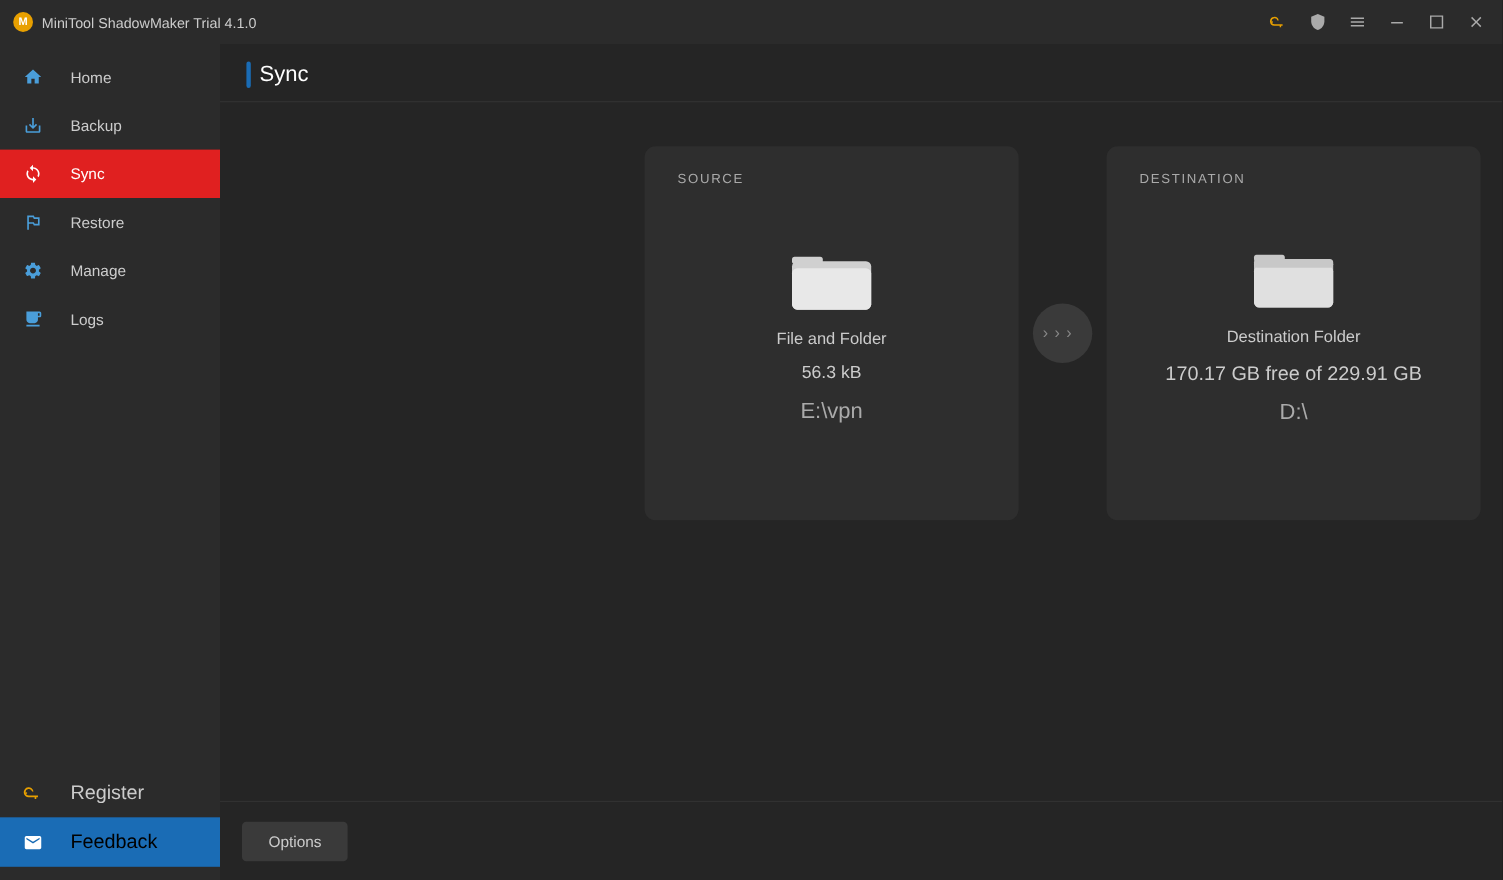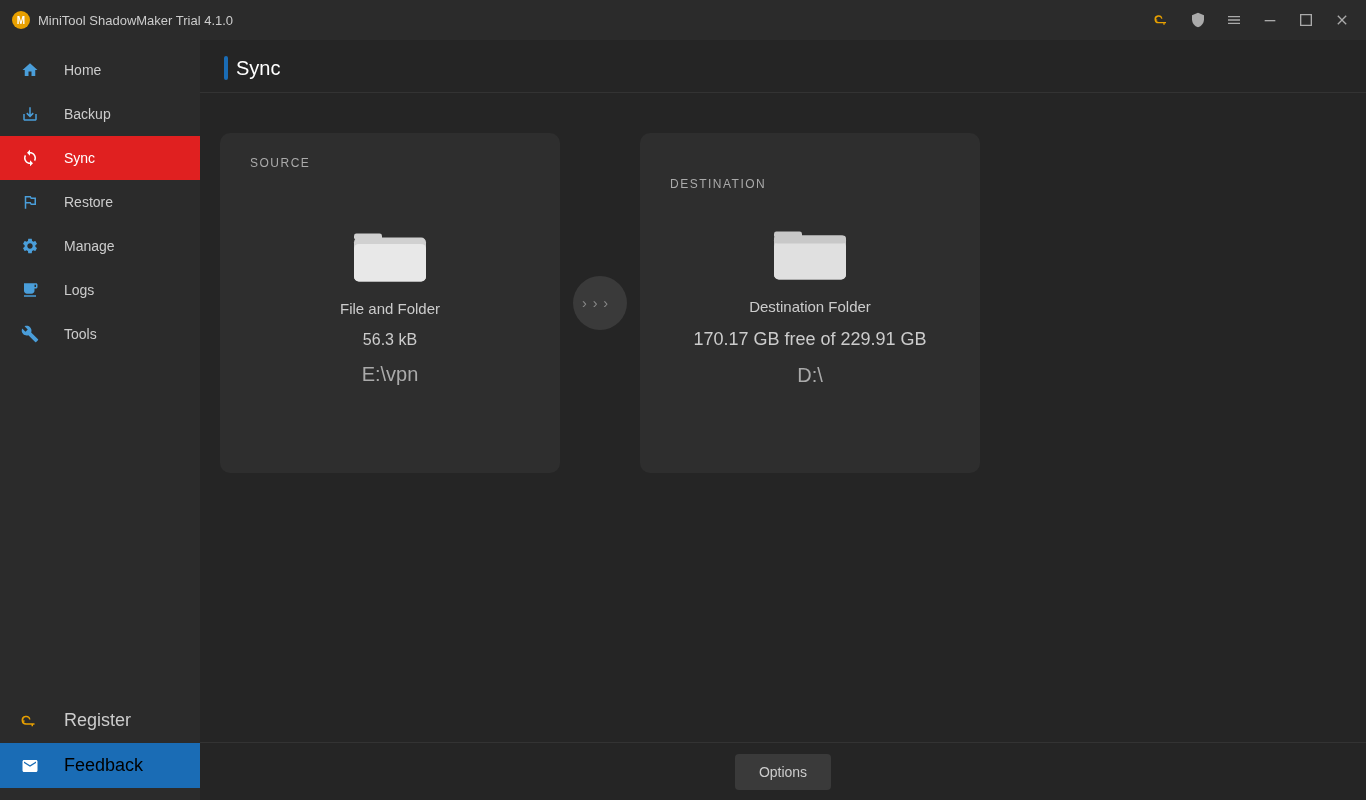"SOURCE" .sync-content { justify-content: flex-start -> flex-end }
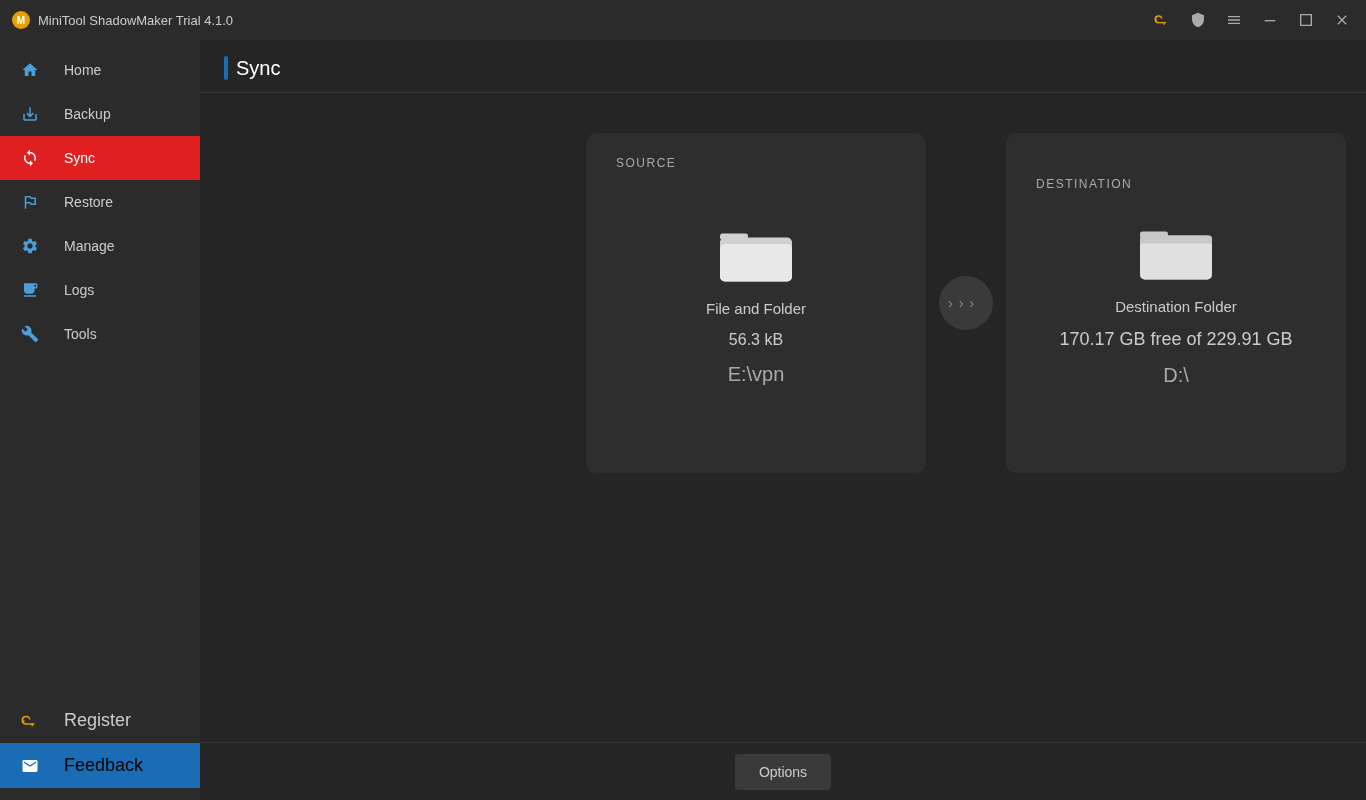"DESTINATION" div { margin-top: 21px -> none }
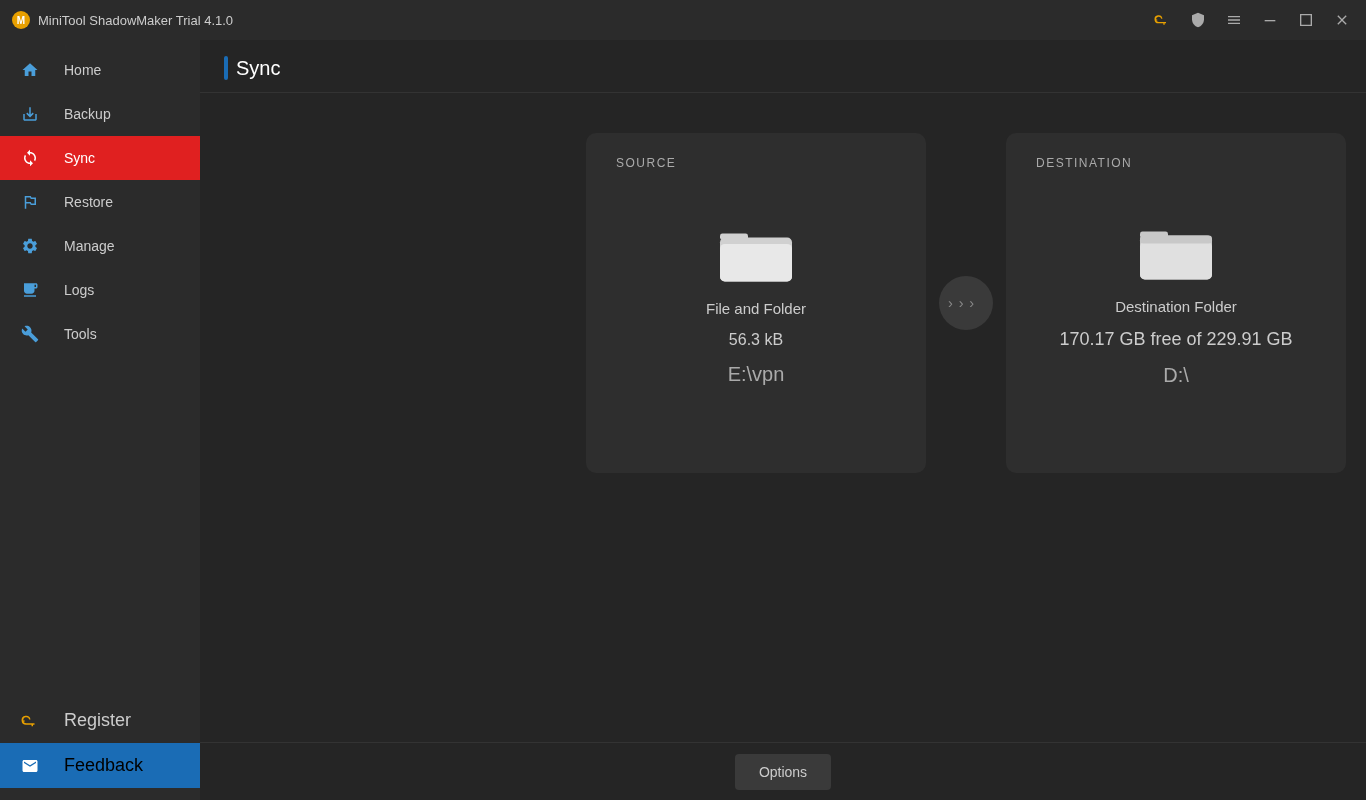"Tools" div.sidebar-item { html: <div> <div> <svg> <path></path> </svg> </div> <span>Tools</span> </div> -> none }
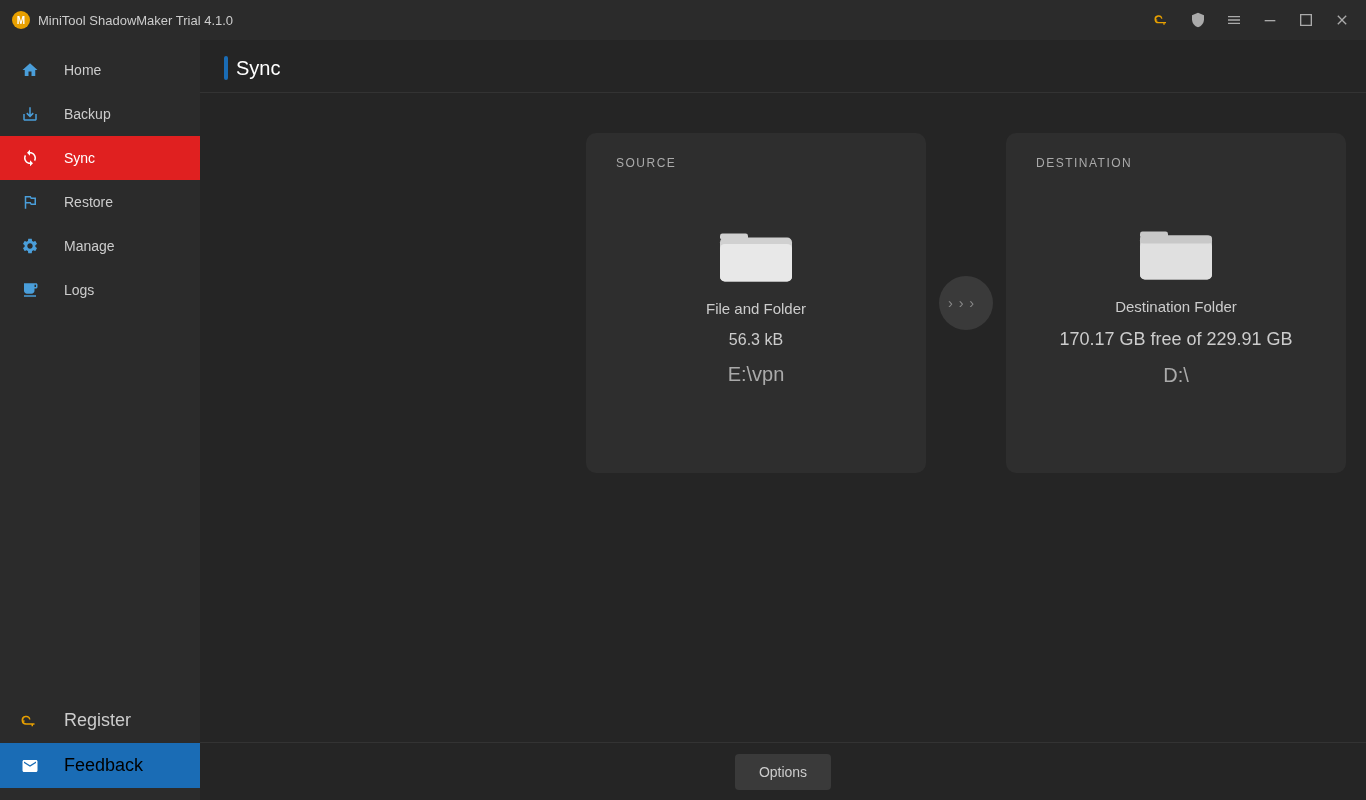"Options" .bottom-bar { height: 58px -> 72px; justify-content: center -> flex-start }
